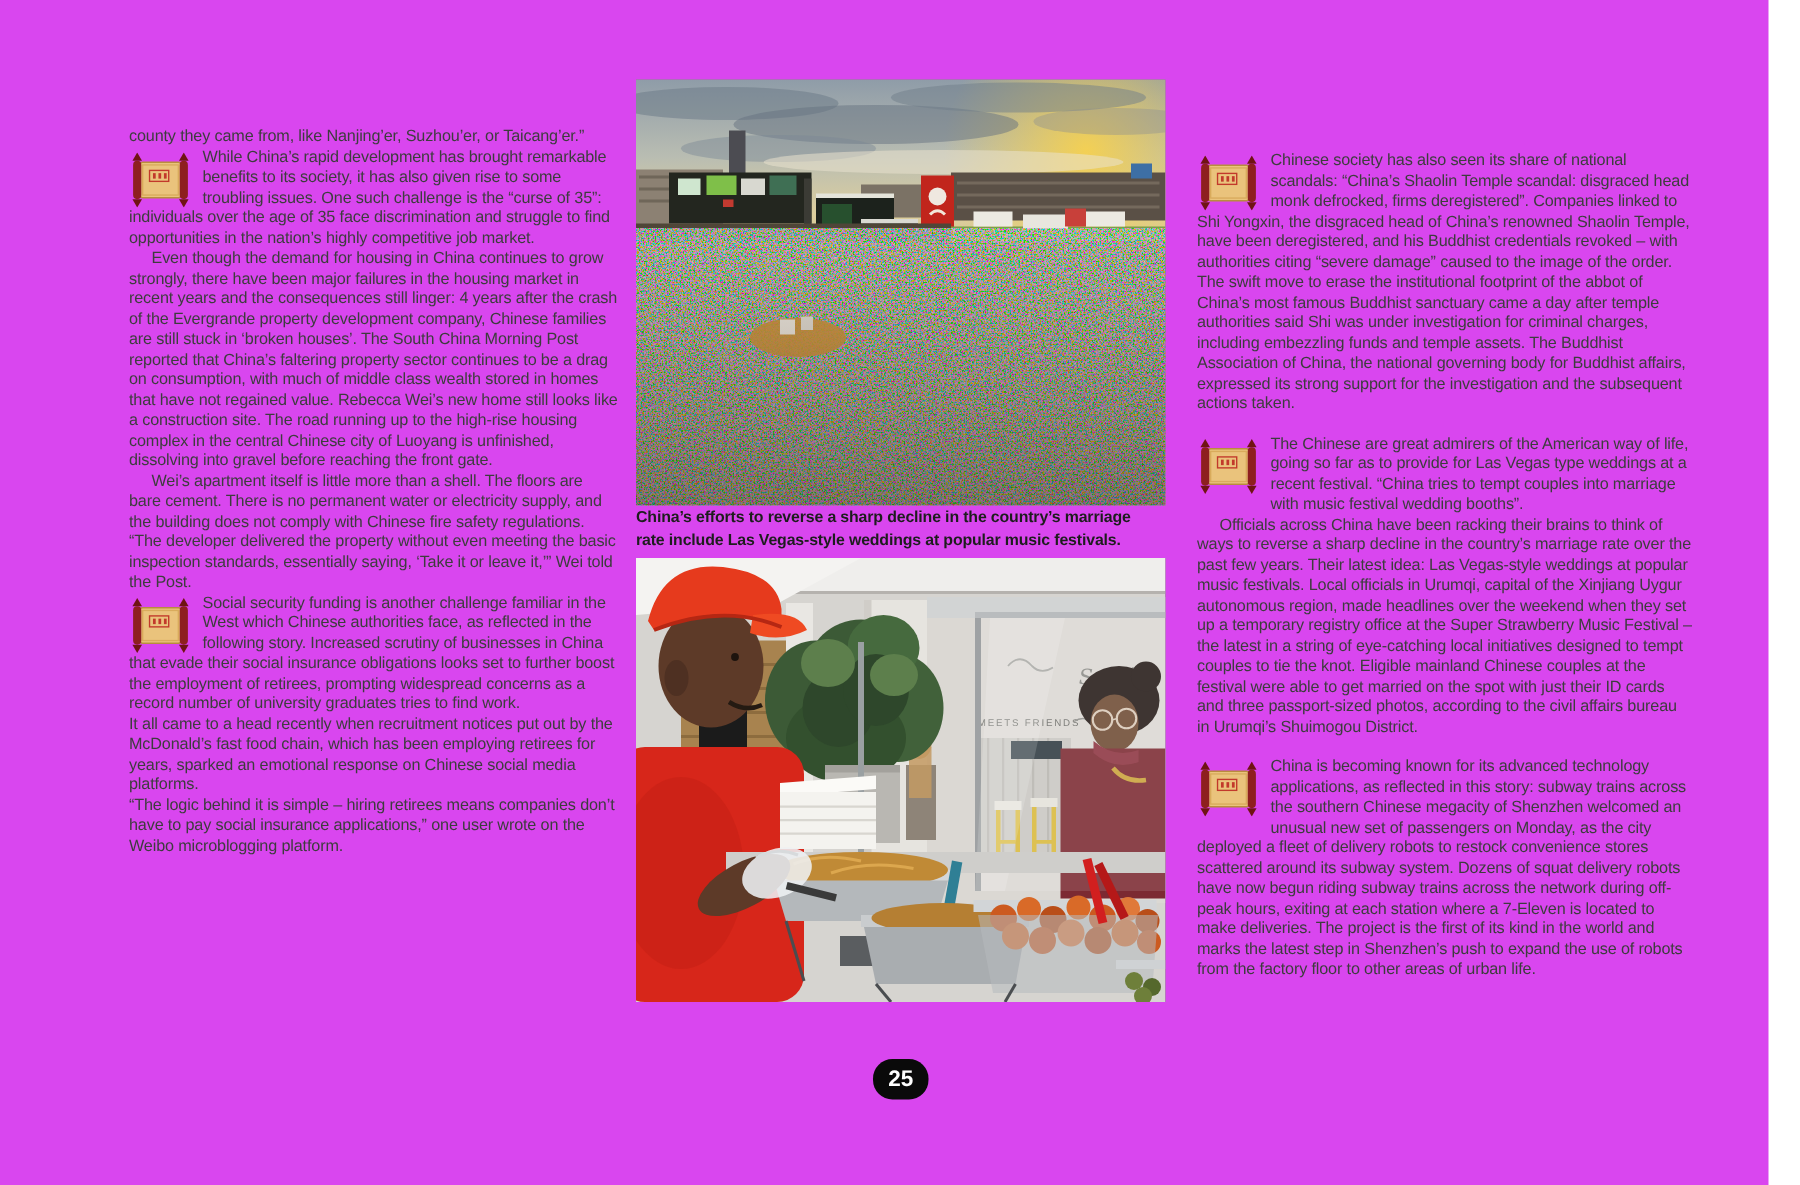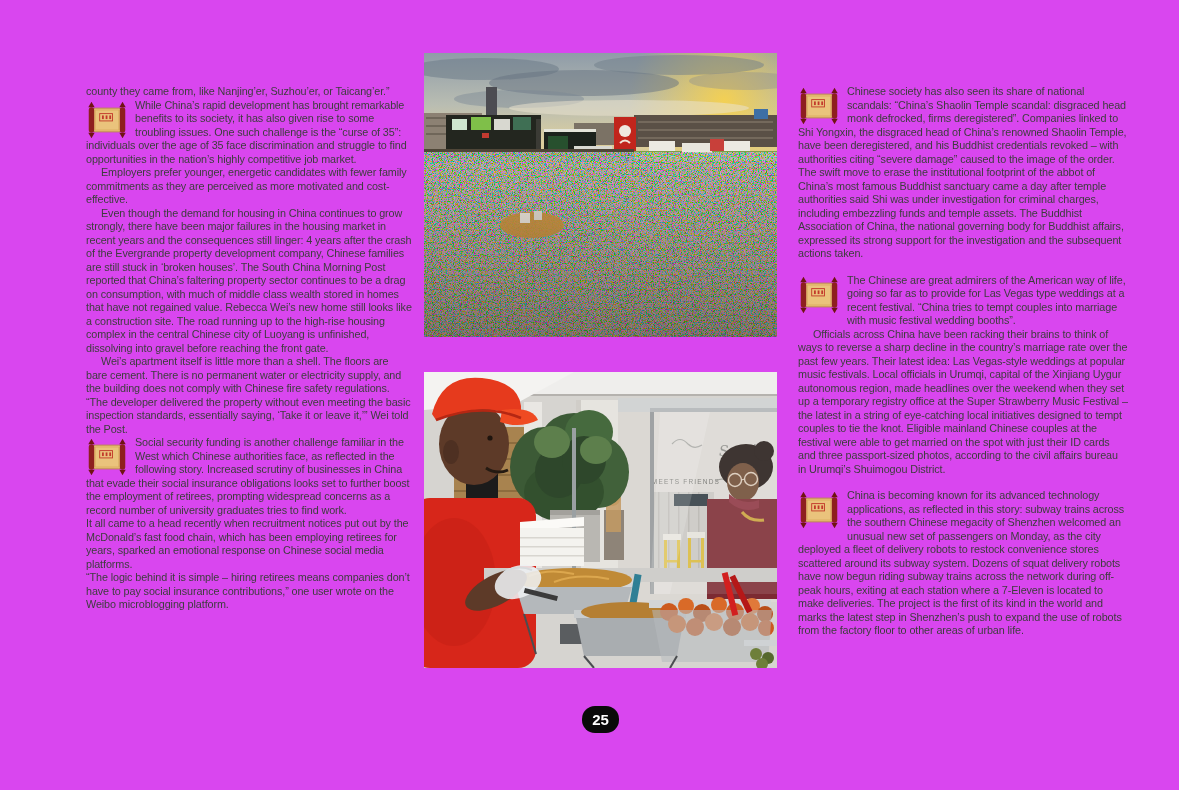"Chinese society has also seen" #col-right .story { margin-top: 0 -> 16px }
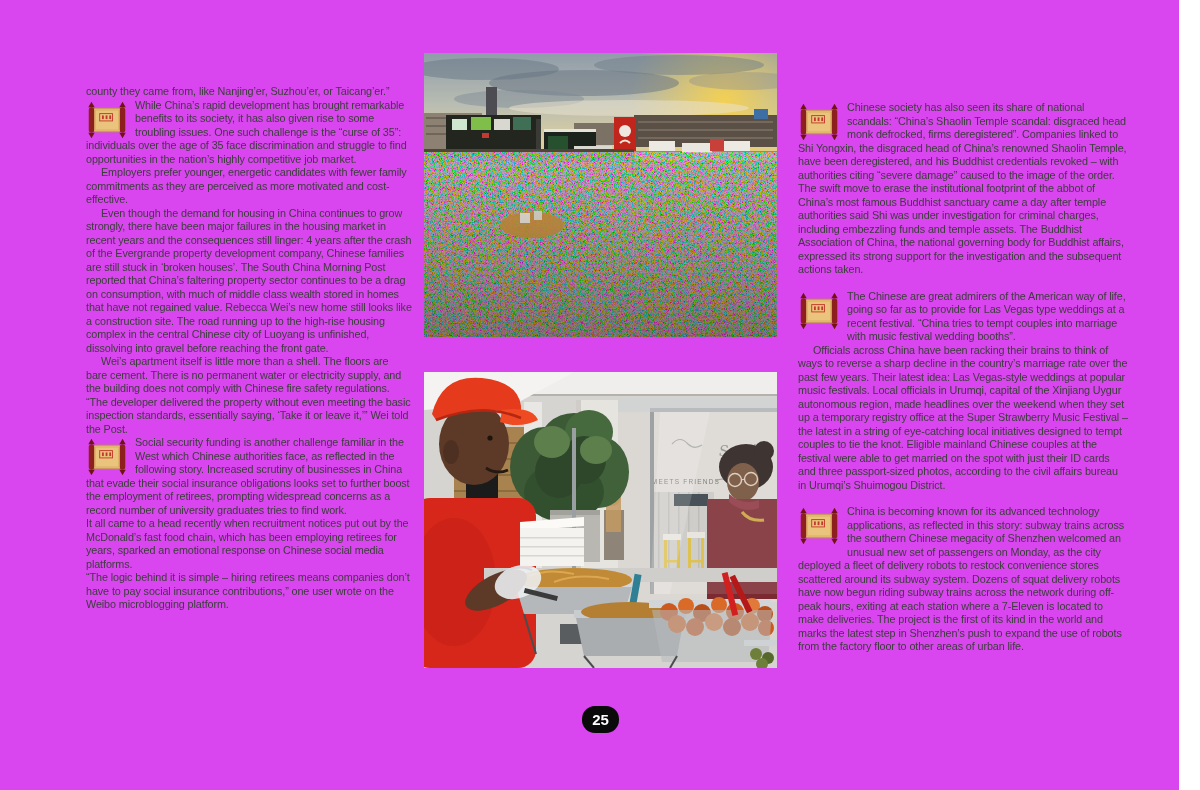"Employers prefer younger, energetic" p.ind { html: <p>Employers prefer younger, energetic candidates with fewer family commitments as they are perceived as more motivated and cost-effective.</p> -> none }
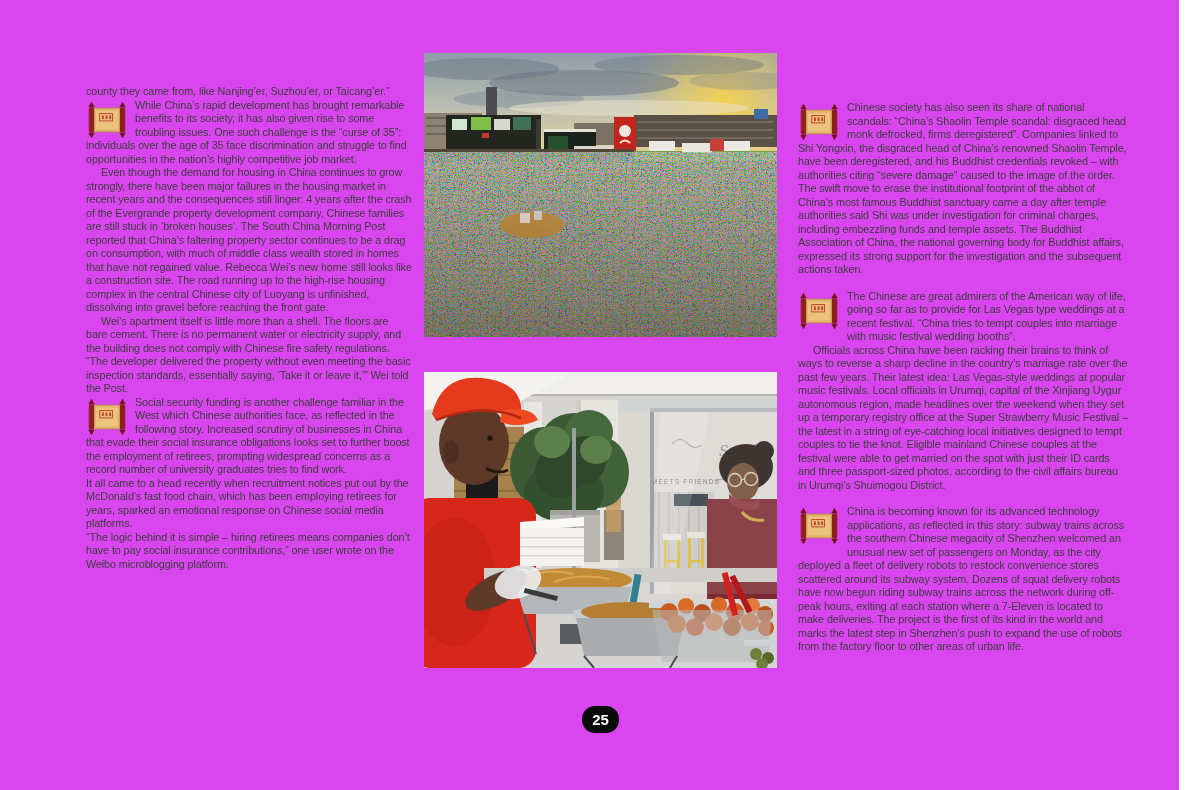"China’s efforts to reverse a" div.caption { html: none -> <div> <span>China’s efforts to reverse a sharp decline in the country’s marriage</span> <span>rate include Las Vegas-style weddings at popular music festivals.</span> </div> }
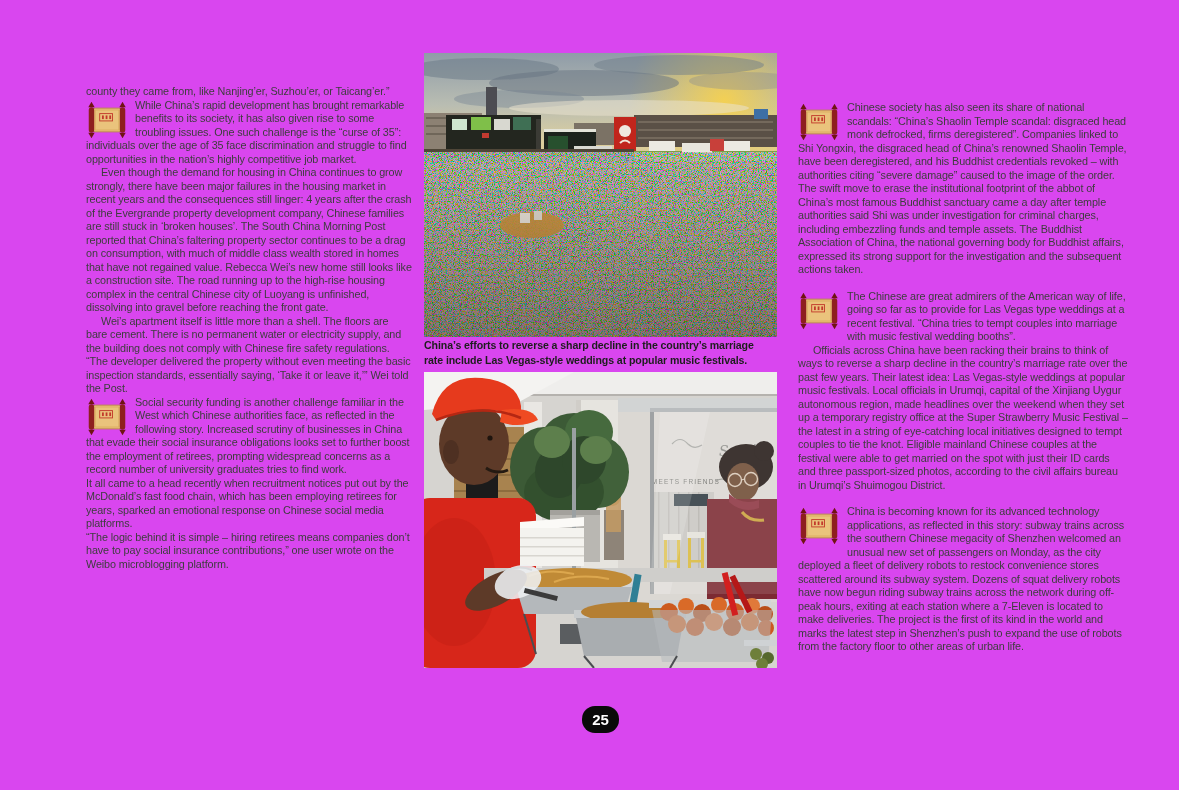"“The logic behind it is" p { text: contributions -> applications }
